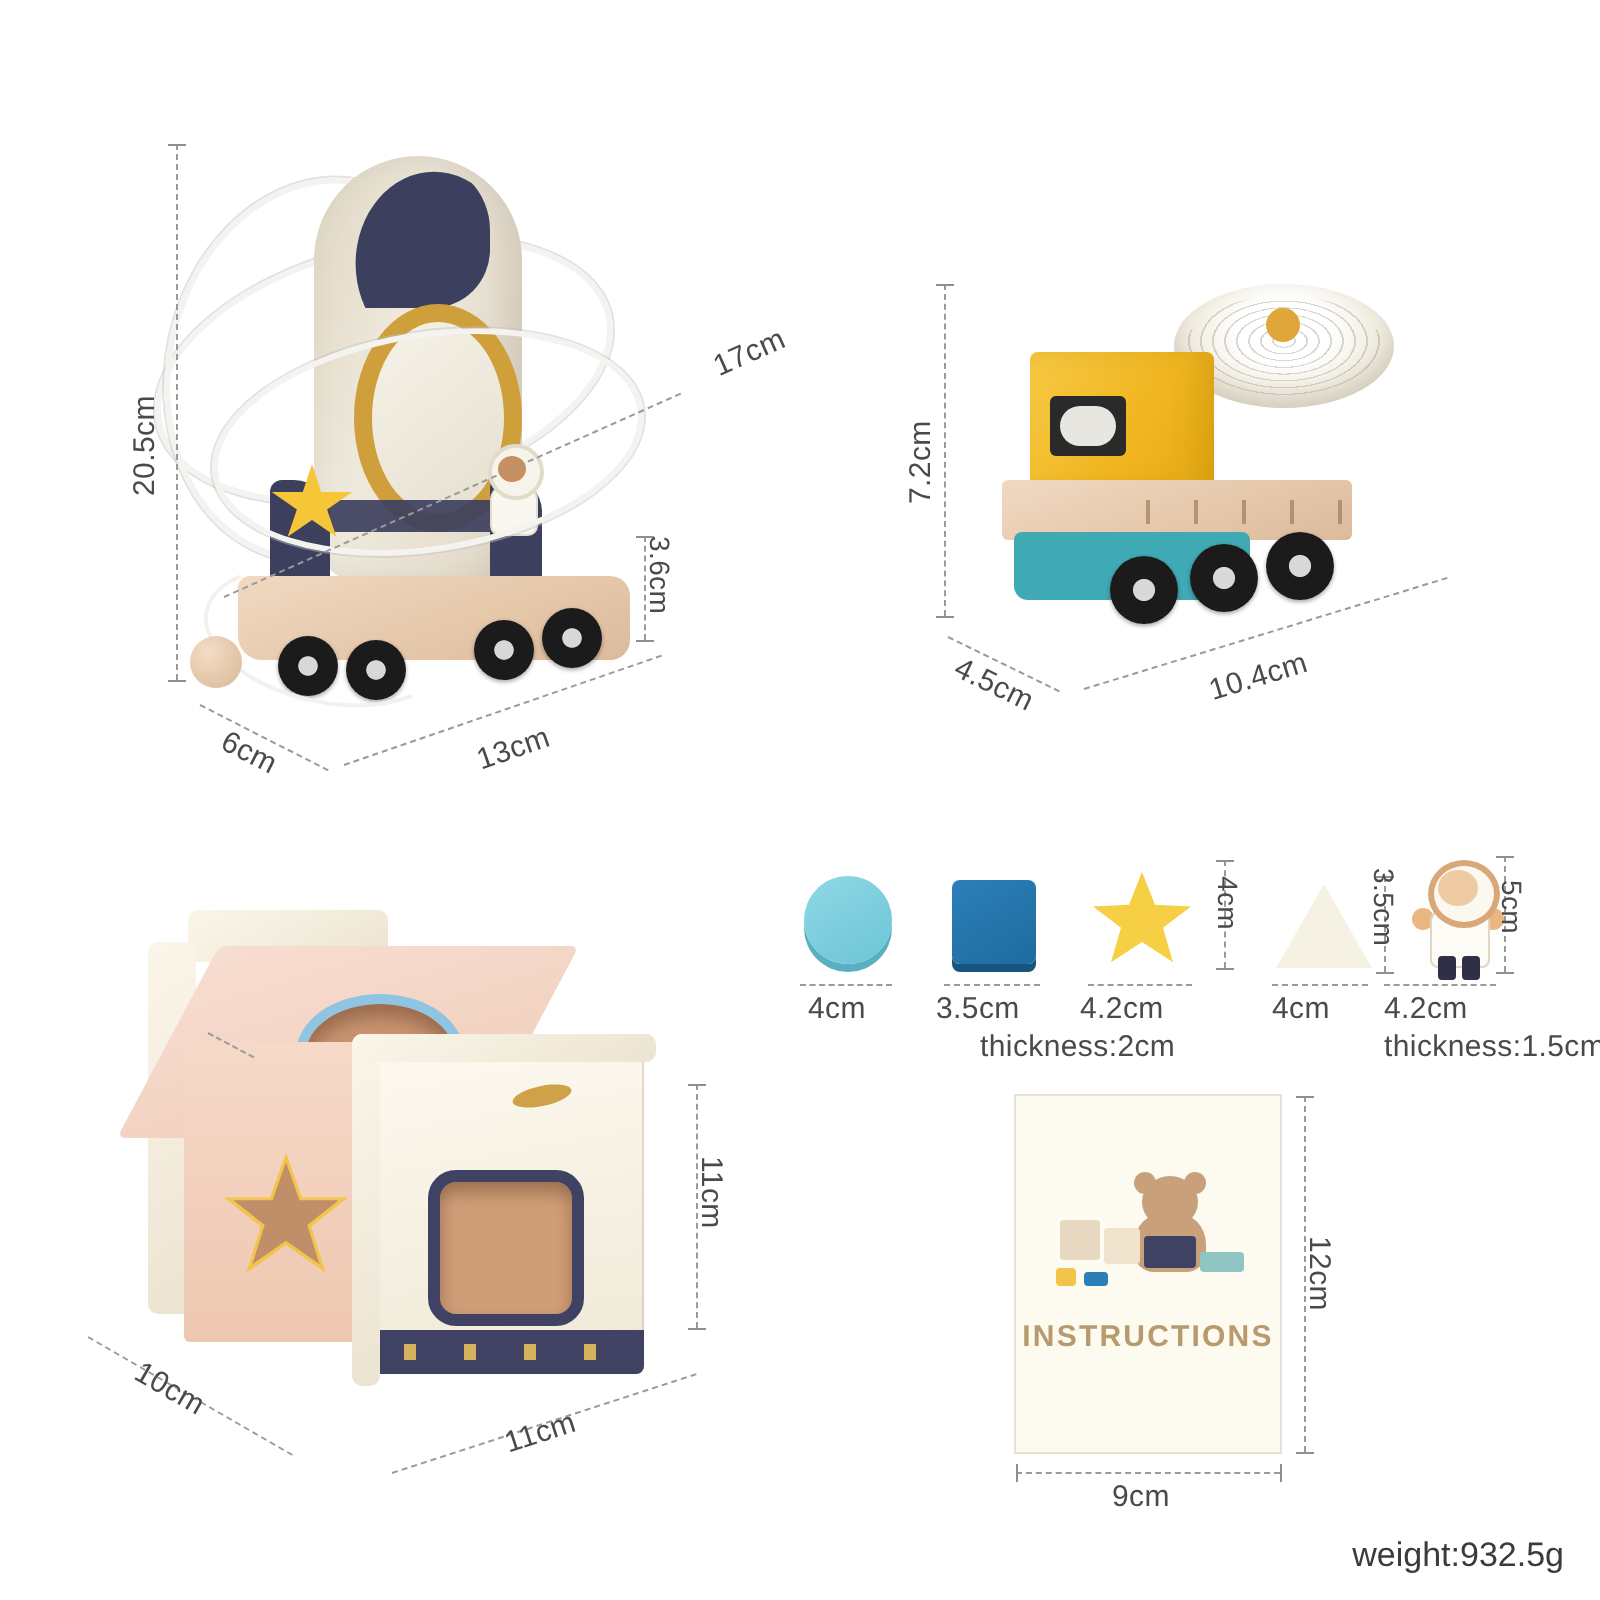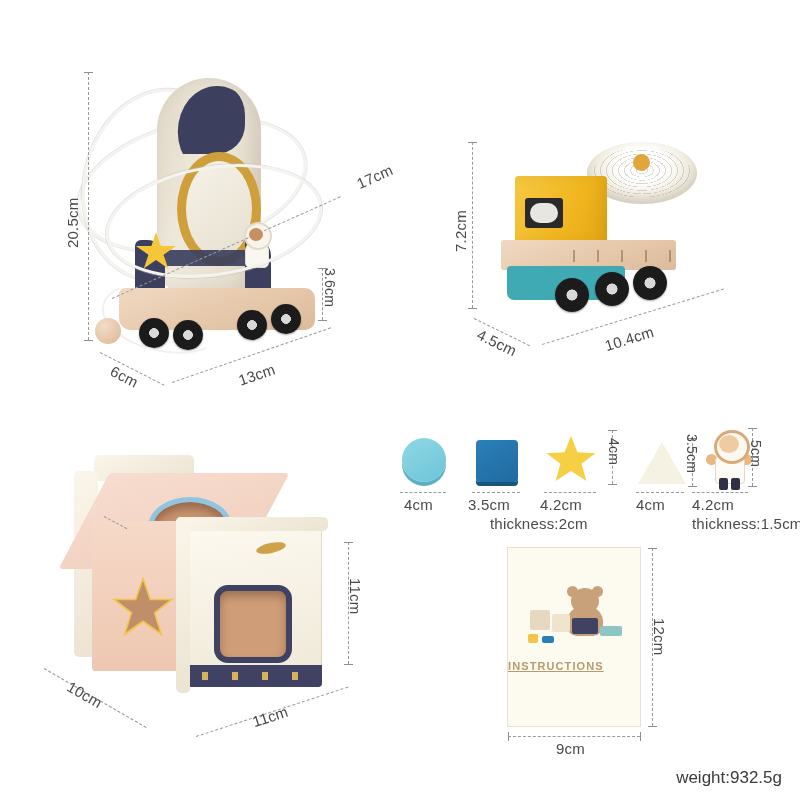"INSTRUCTIONS" .book-title { font-size: 11px -> 15px; text-align: left -> center; text-decoration: underline -> none }
